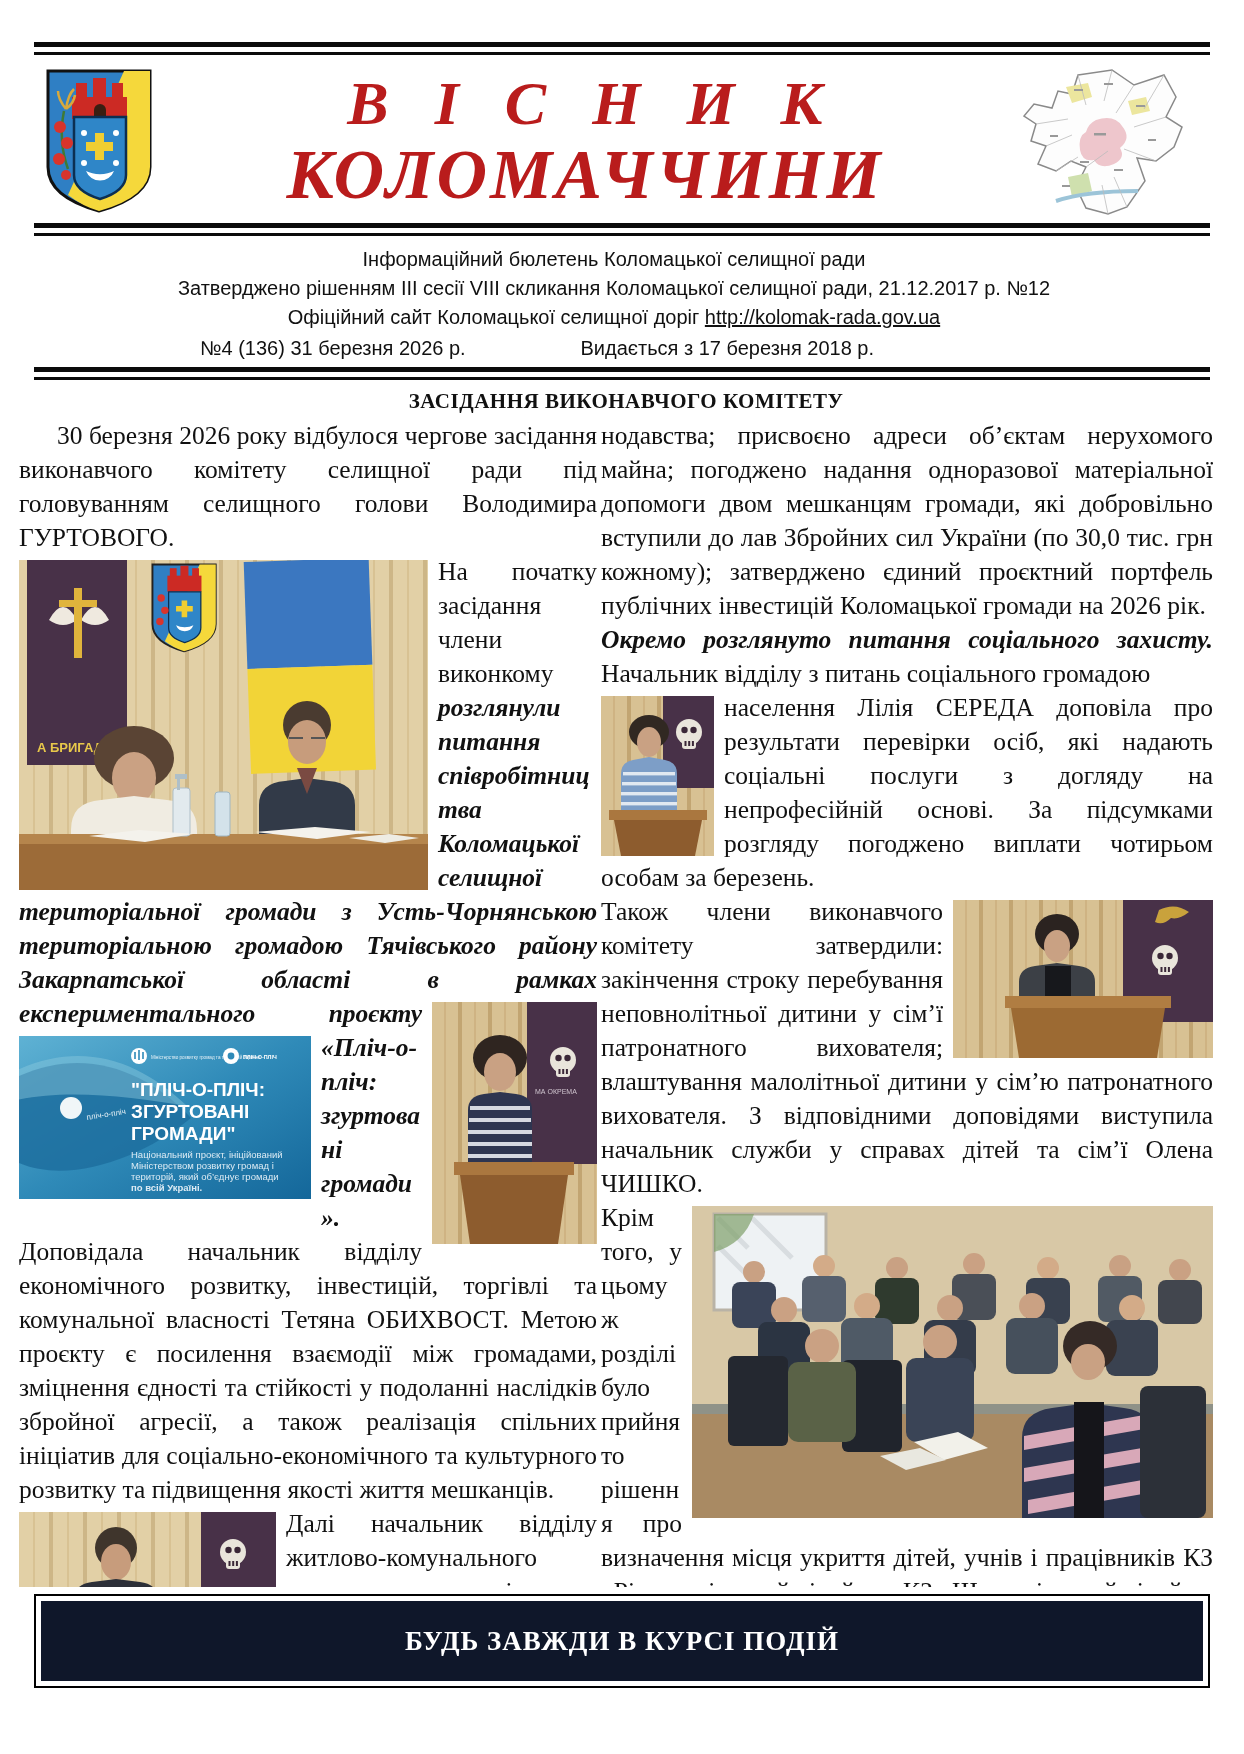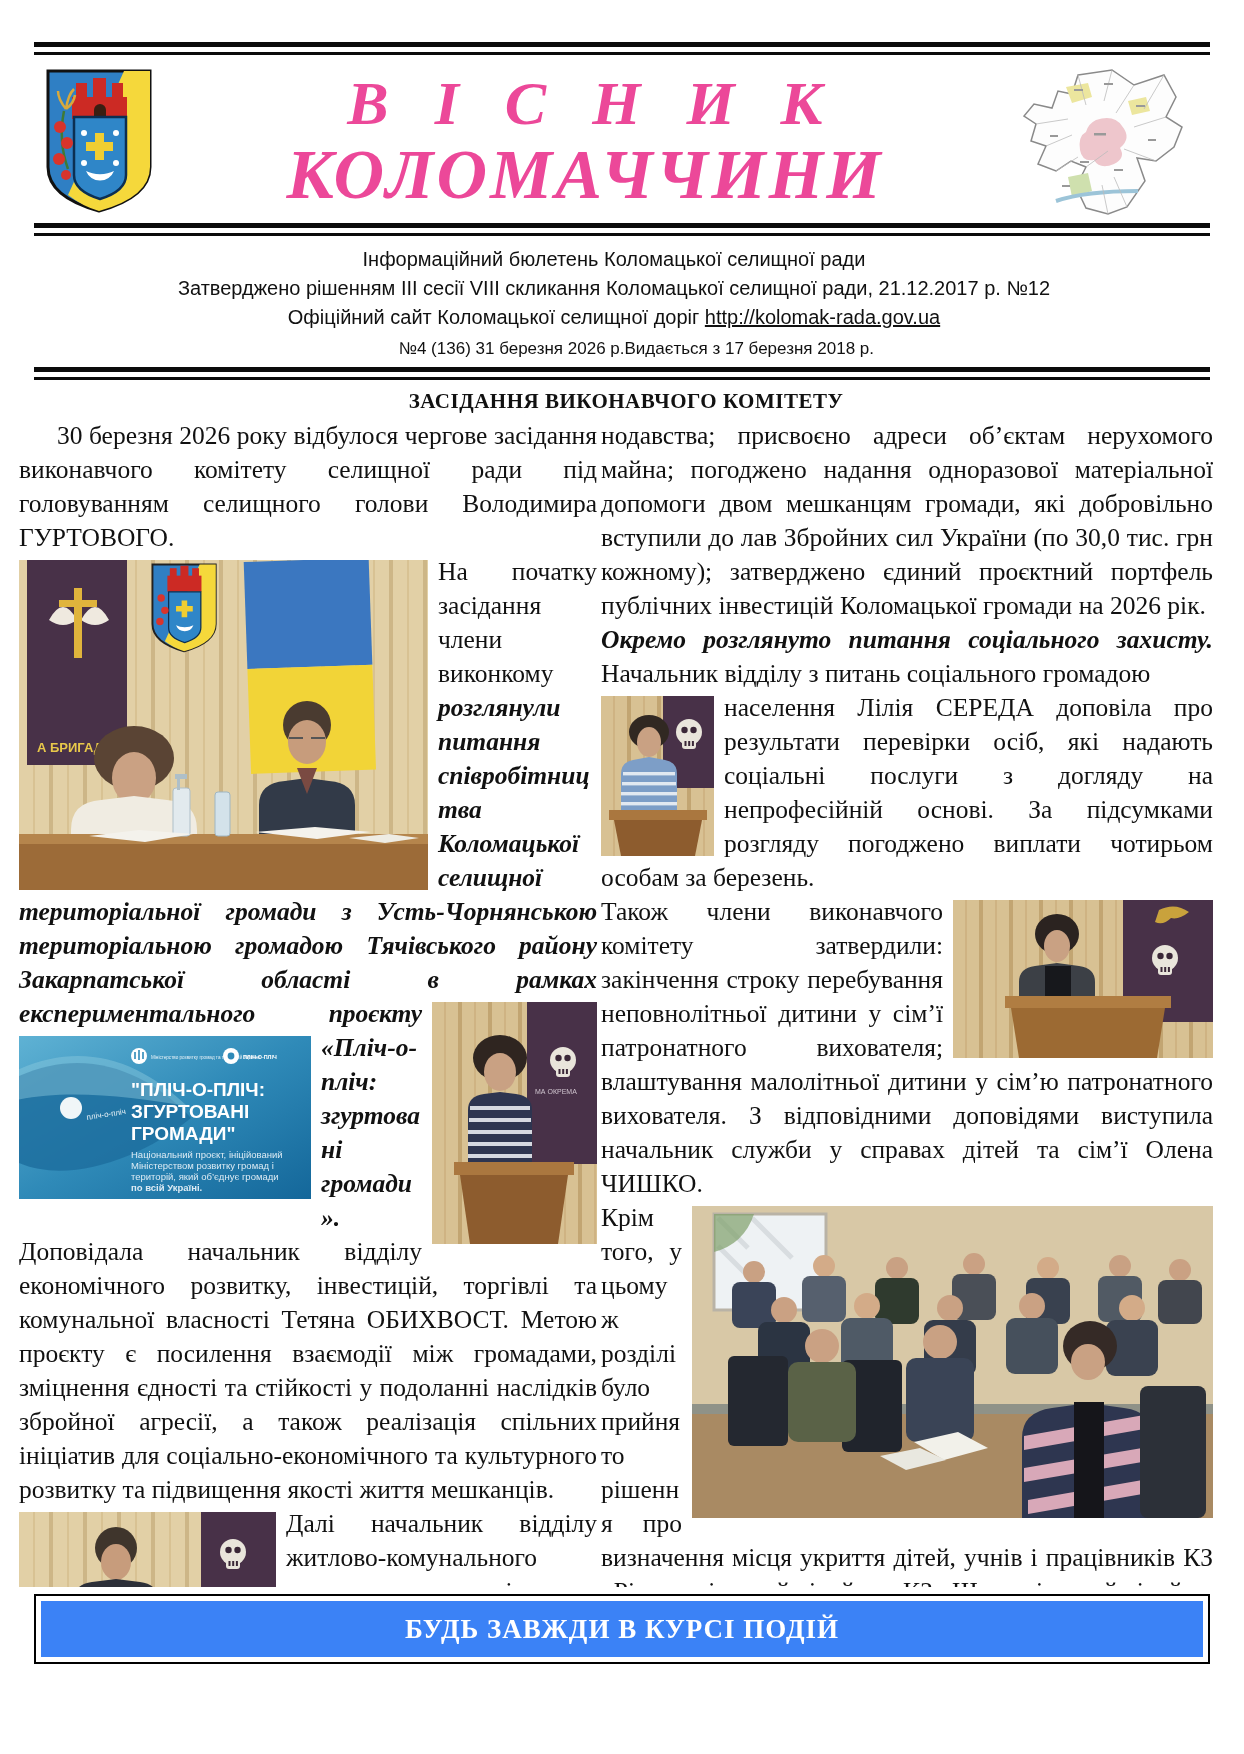"ВІСНИК" div.title-wrap { color: #ec4899 -> #b91c1c }
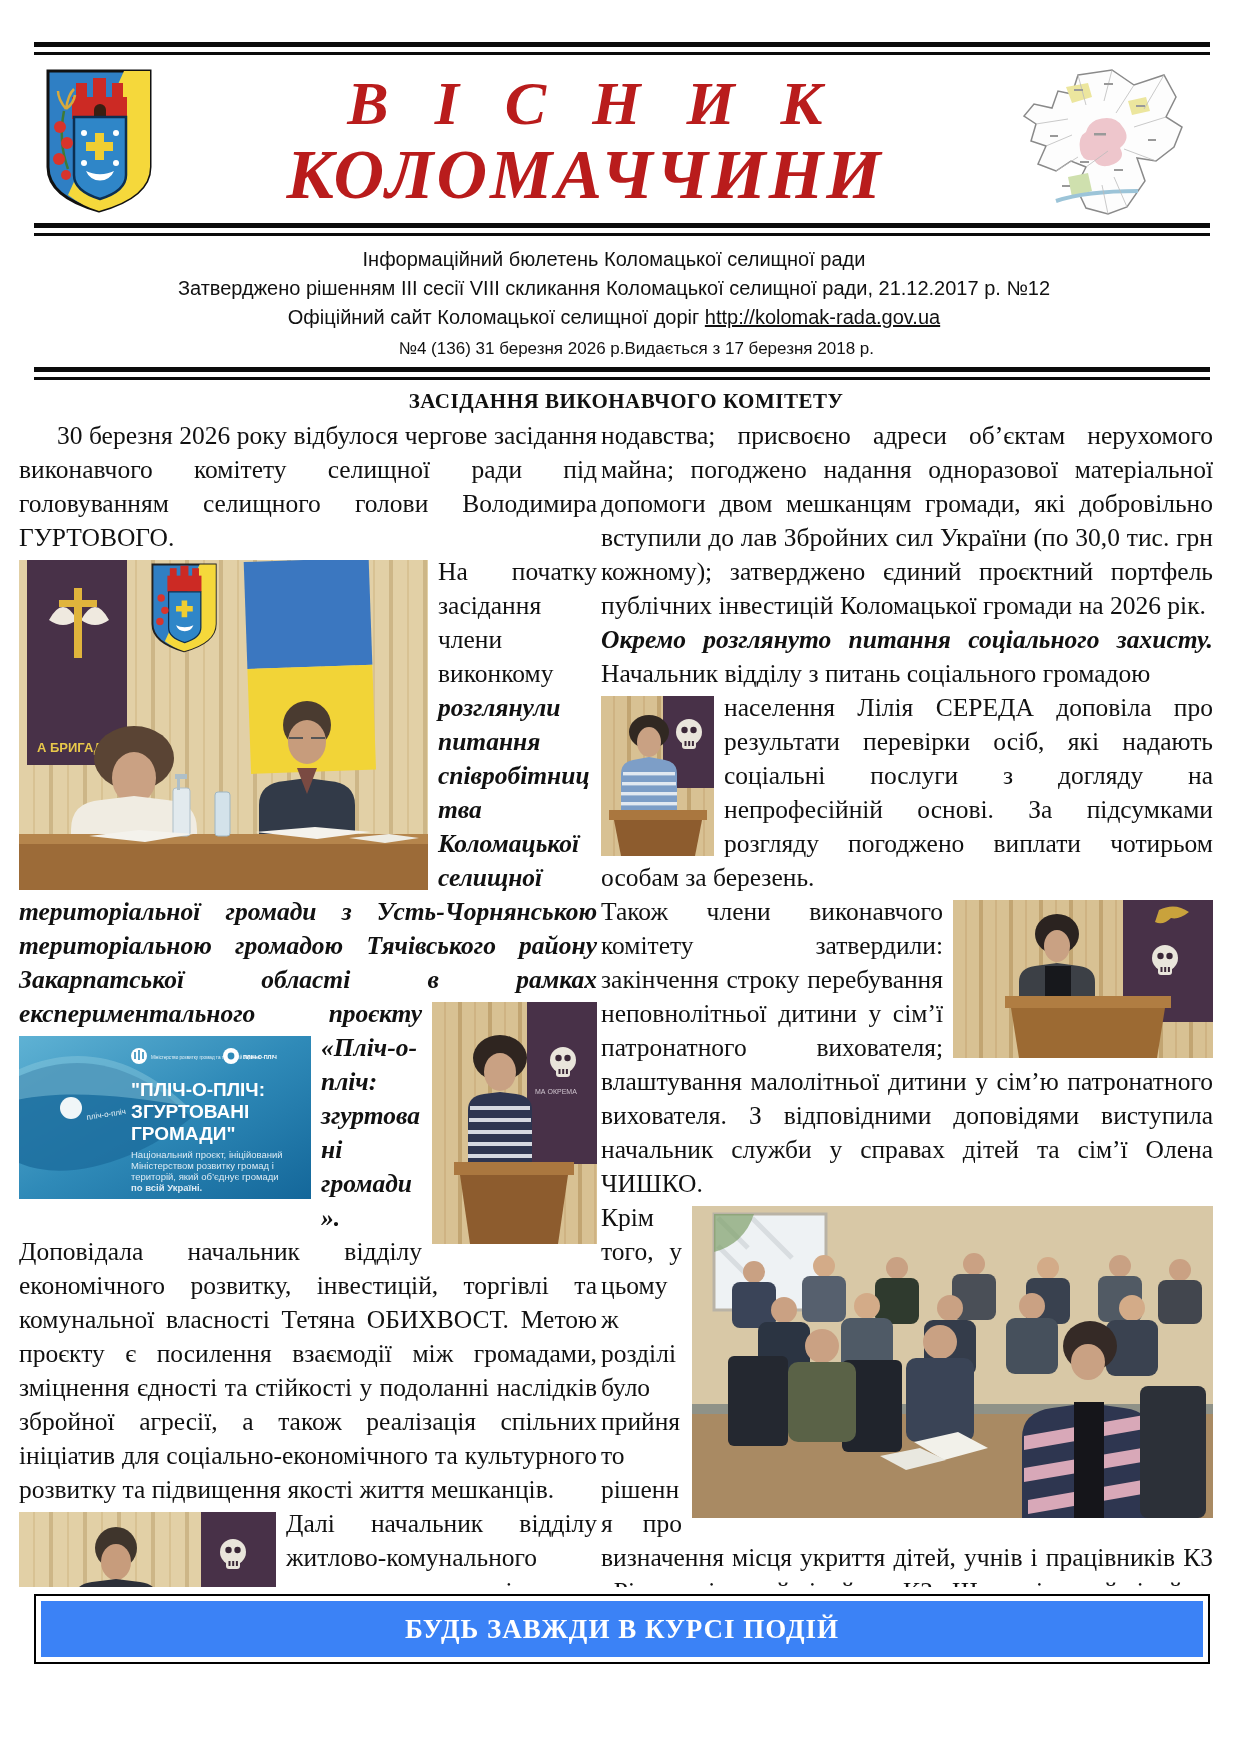"№4 (136) 31 березня 2026" .issue-row { font-size: 17px -> 20px; justify-content: flex-end -> space-between }
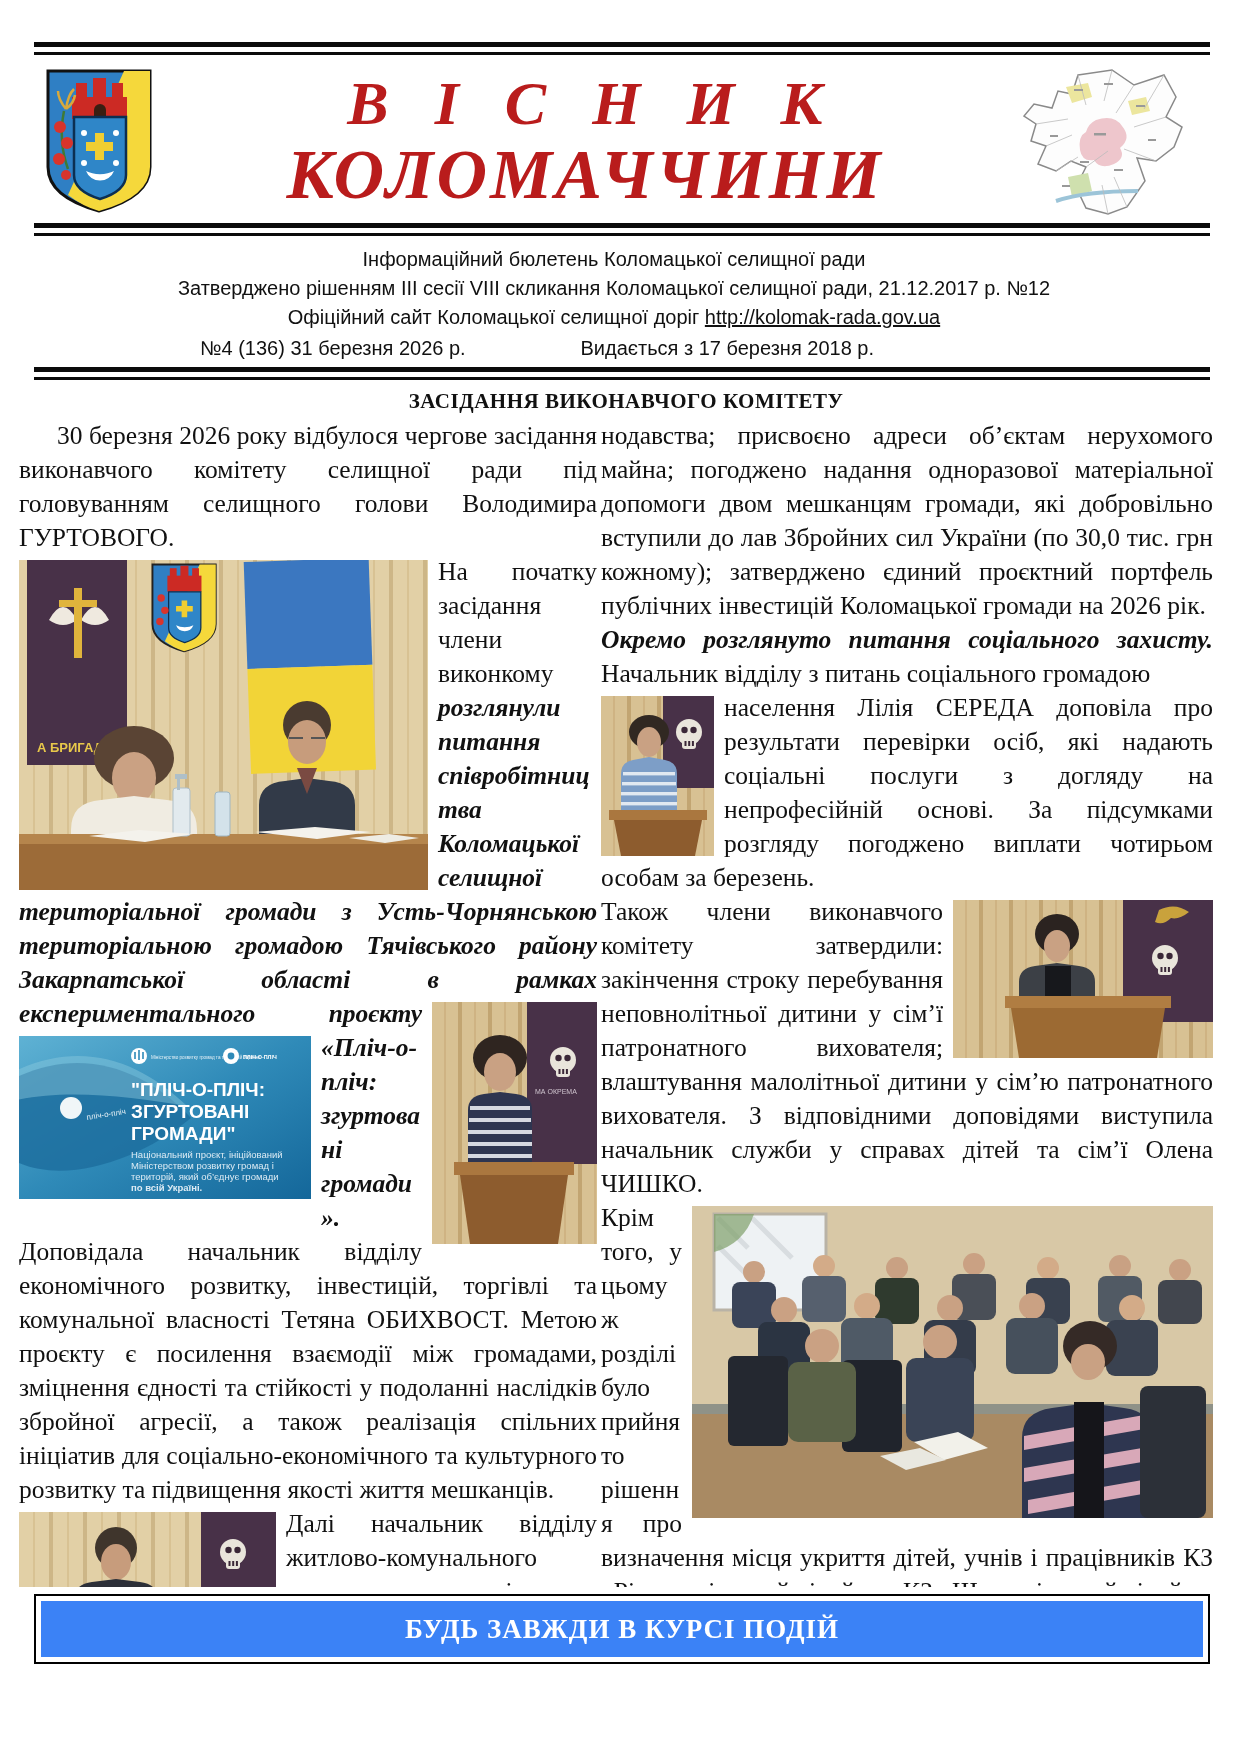"БУДЬ ЗАВЖДИ В КУРСІ ПОДІЙ" .footer-banner .inner { background: #3b82f6 -> #0f172a; height: 56px -> 80px }
